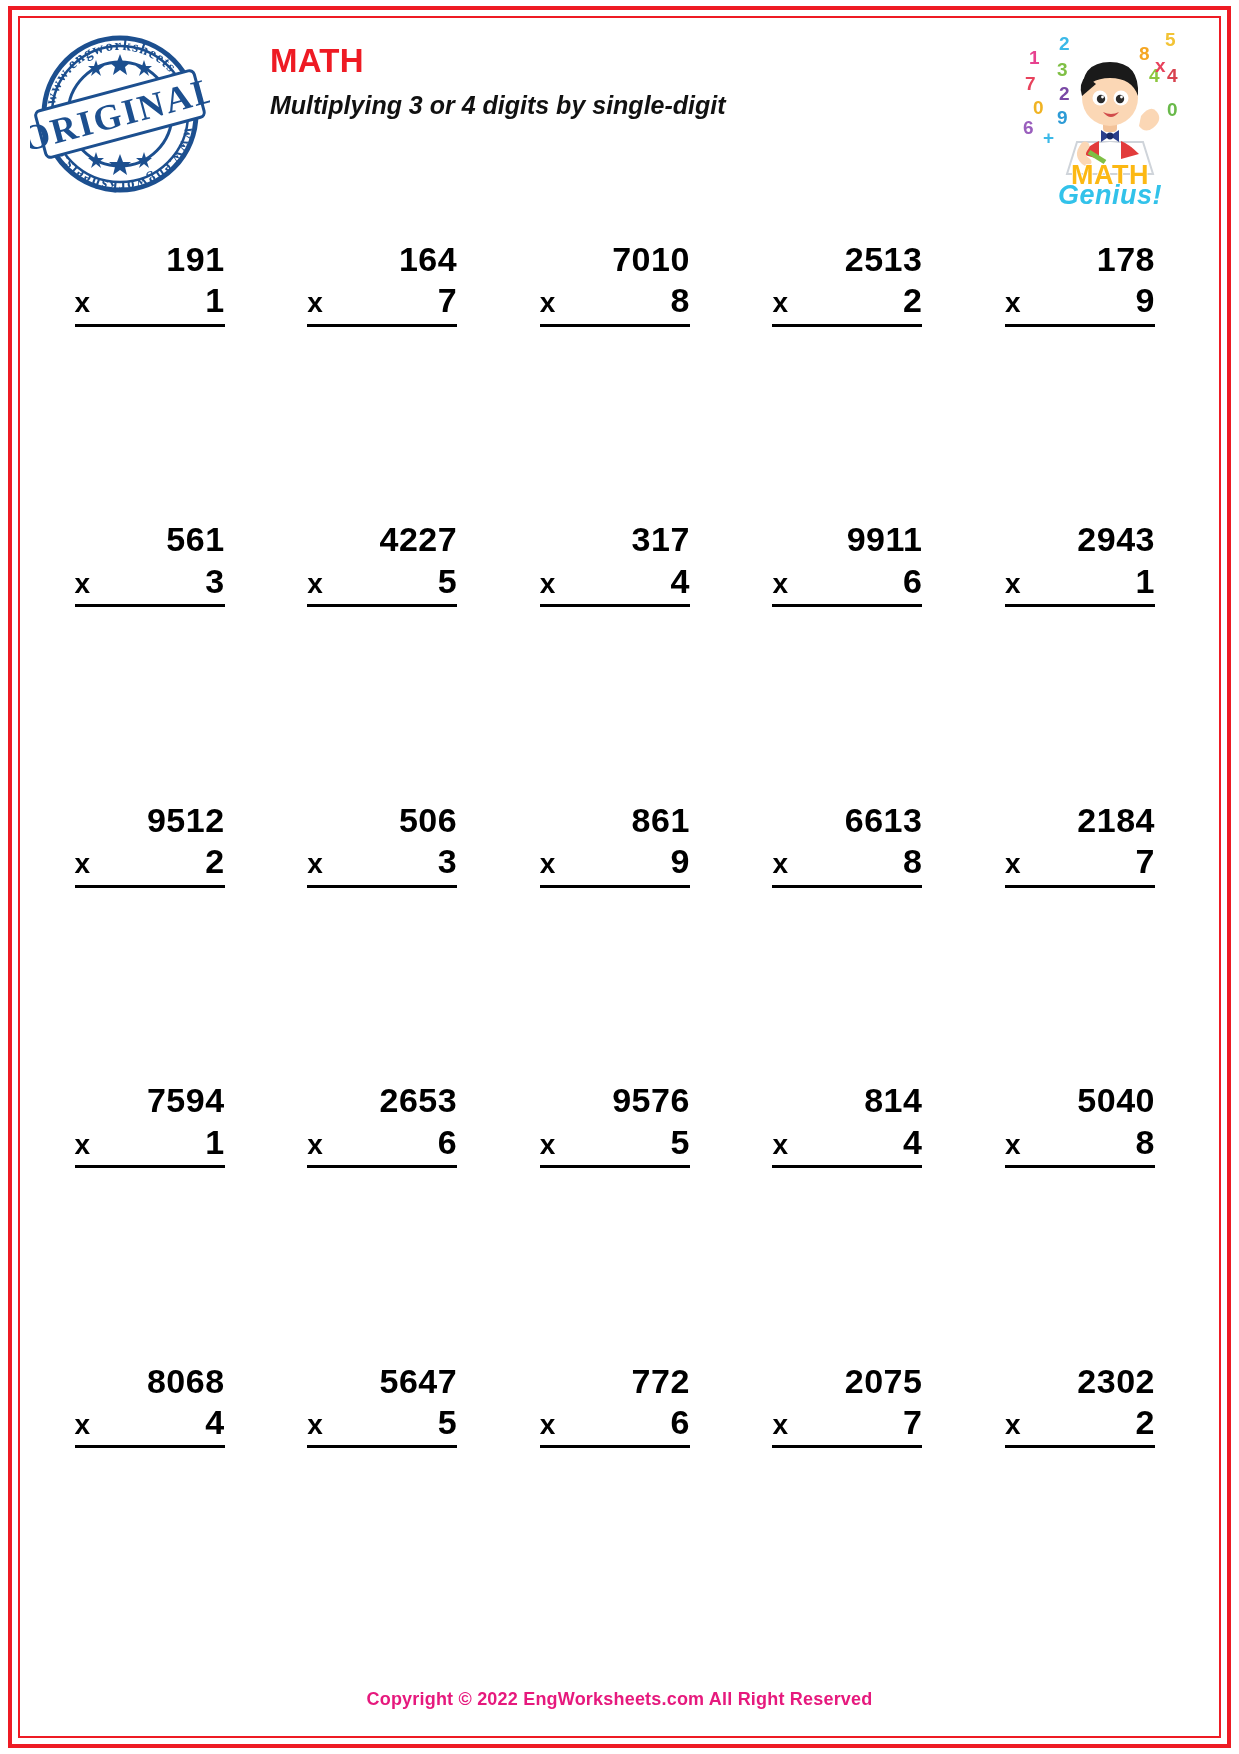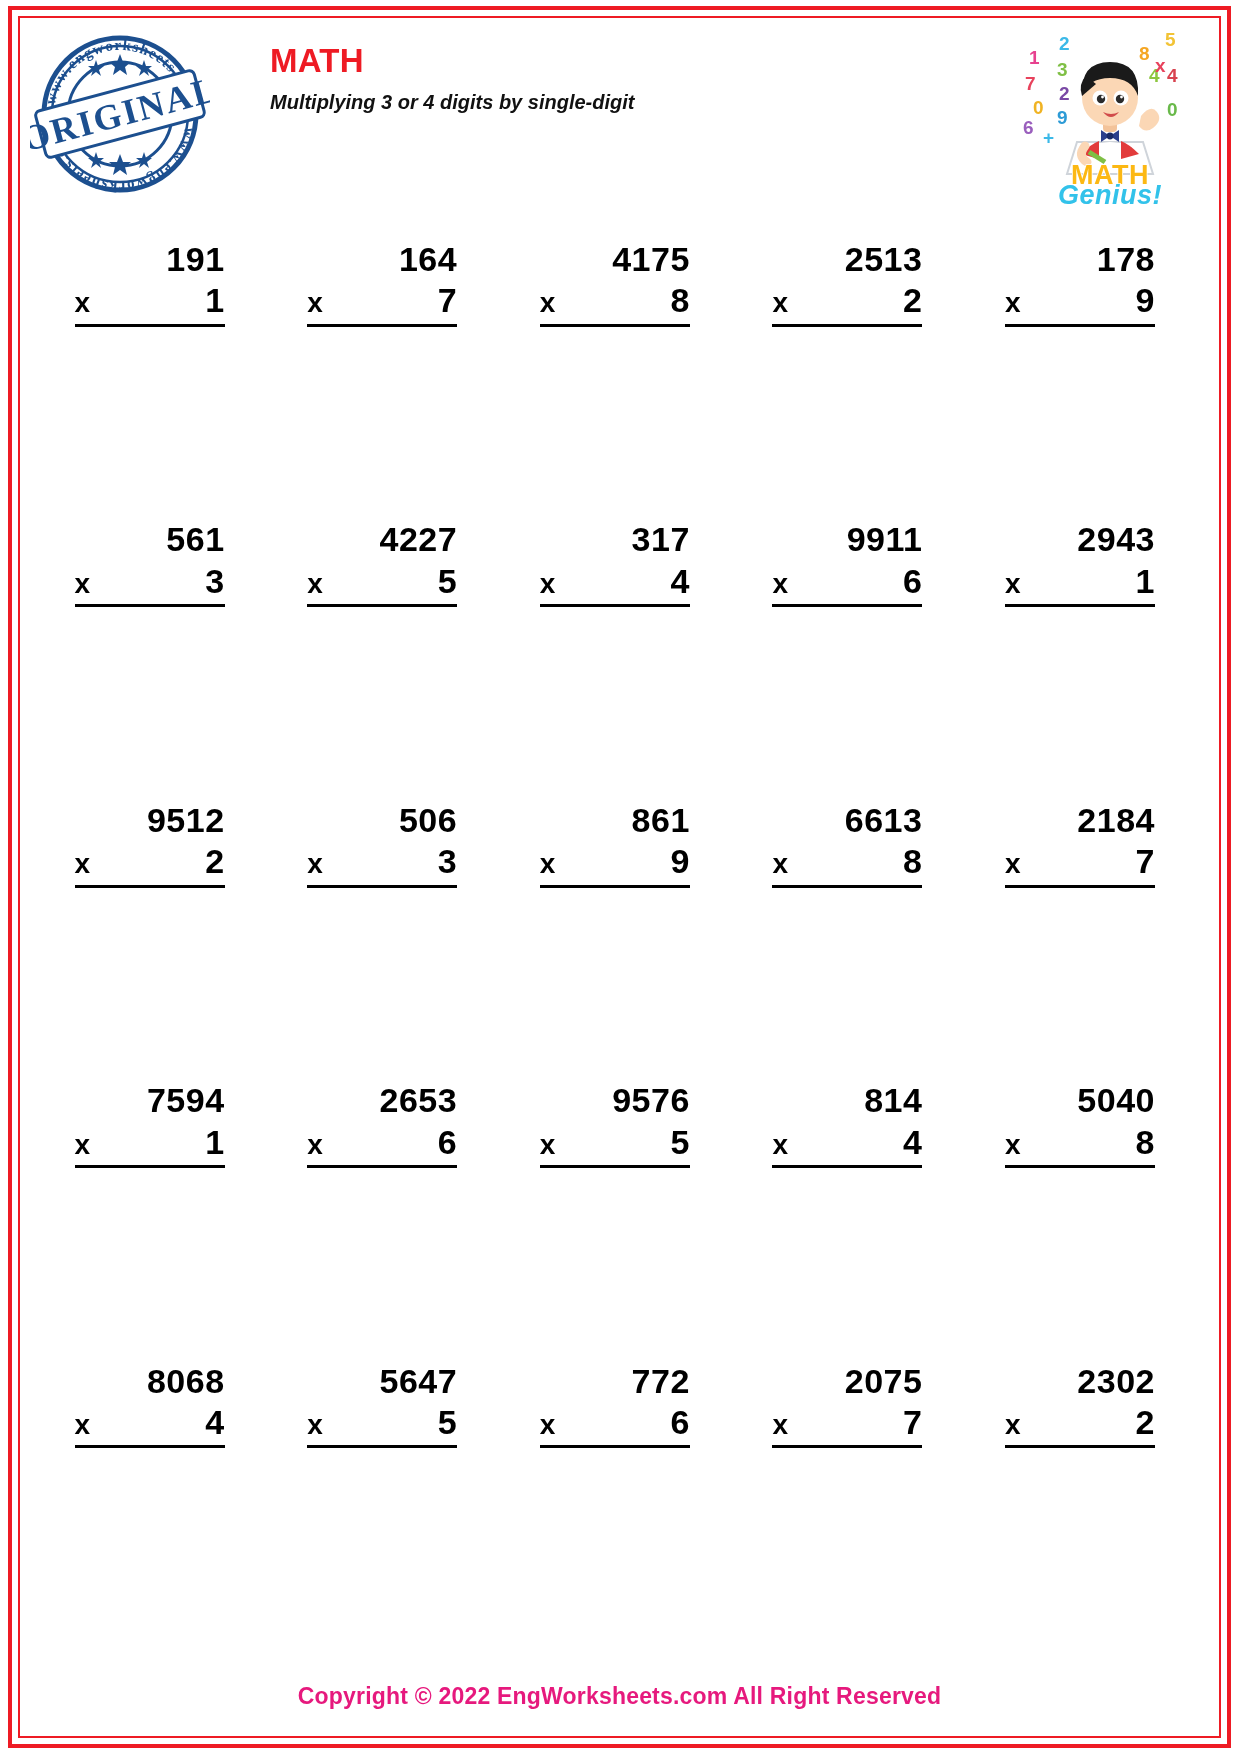"Multiplying 3 or 4 digits" .title-sub { font-size: 20px -> 25px }
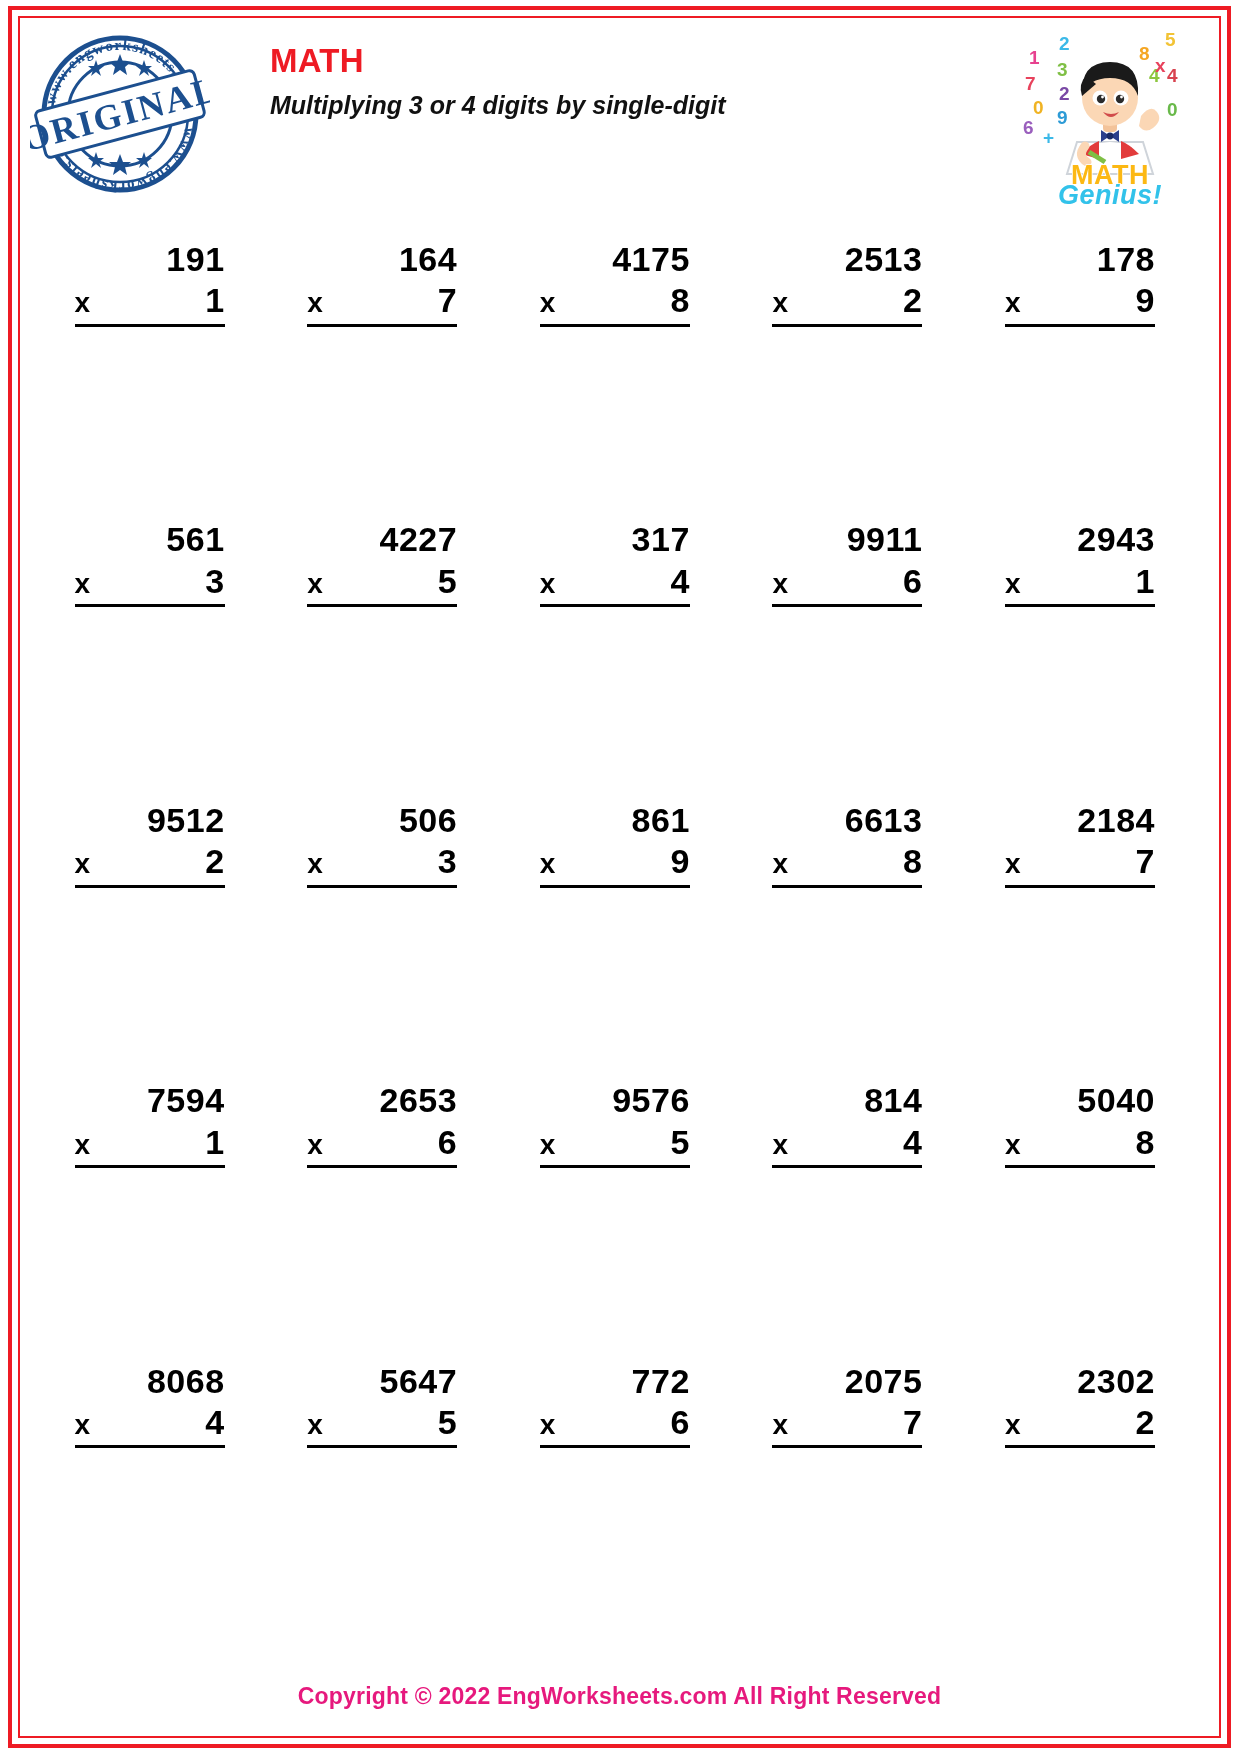"4175" span.operand { text: 4175 -> 7010 }
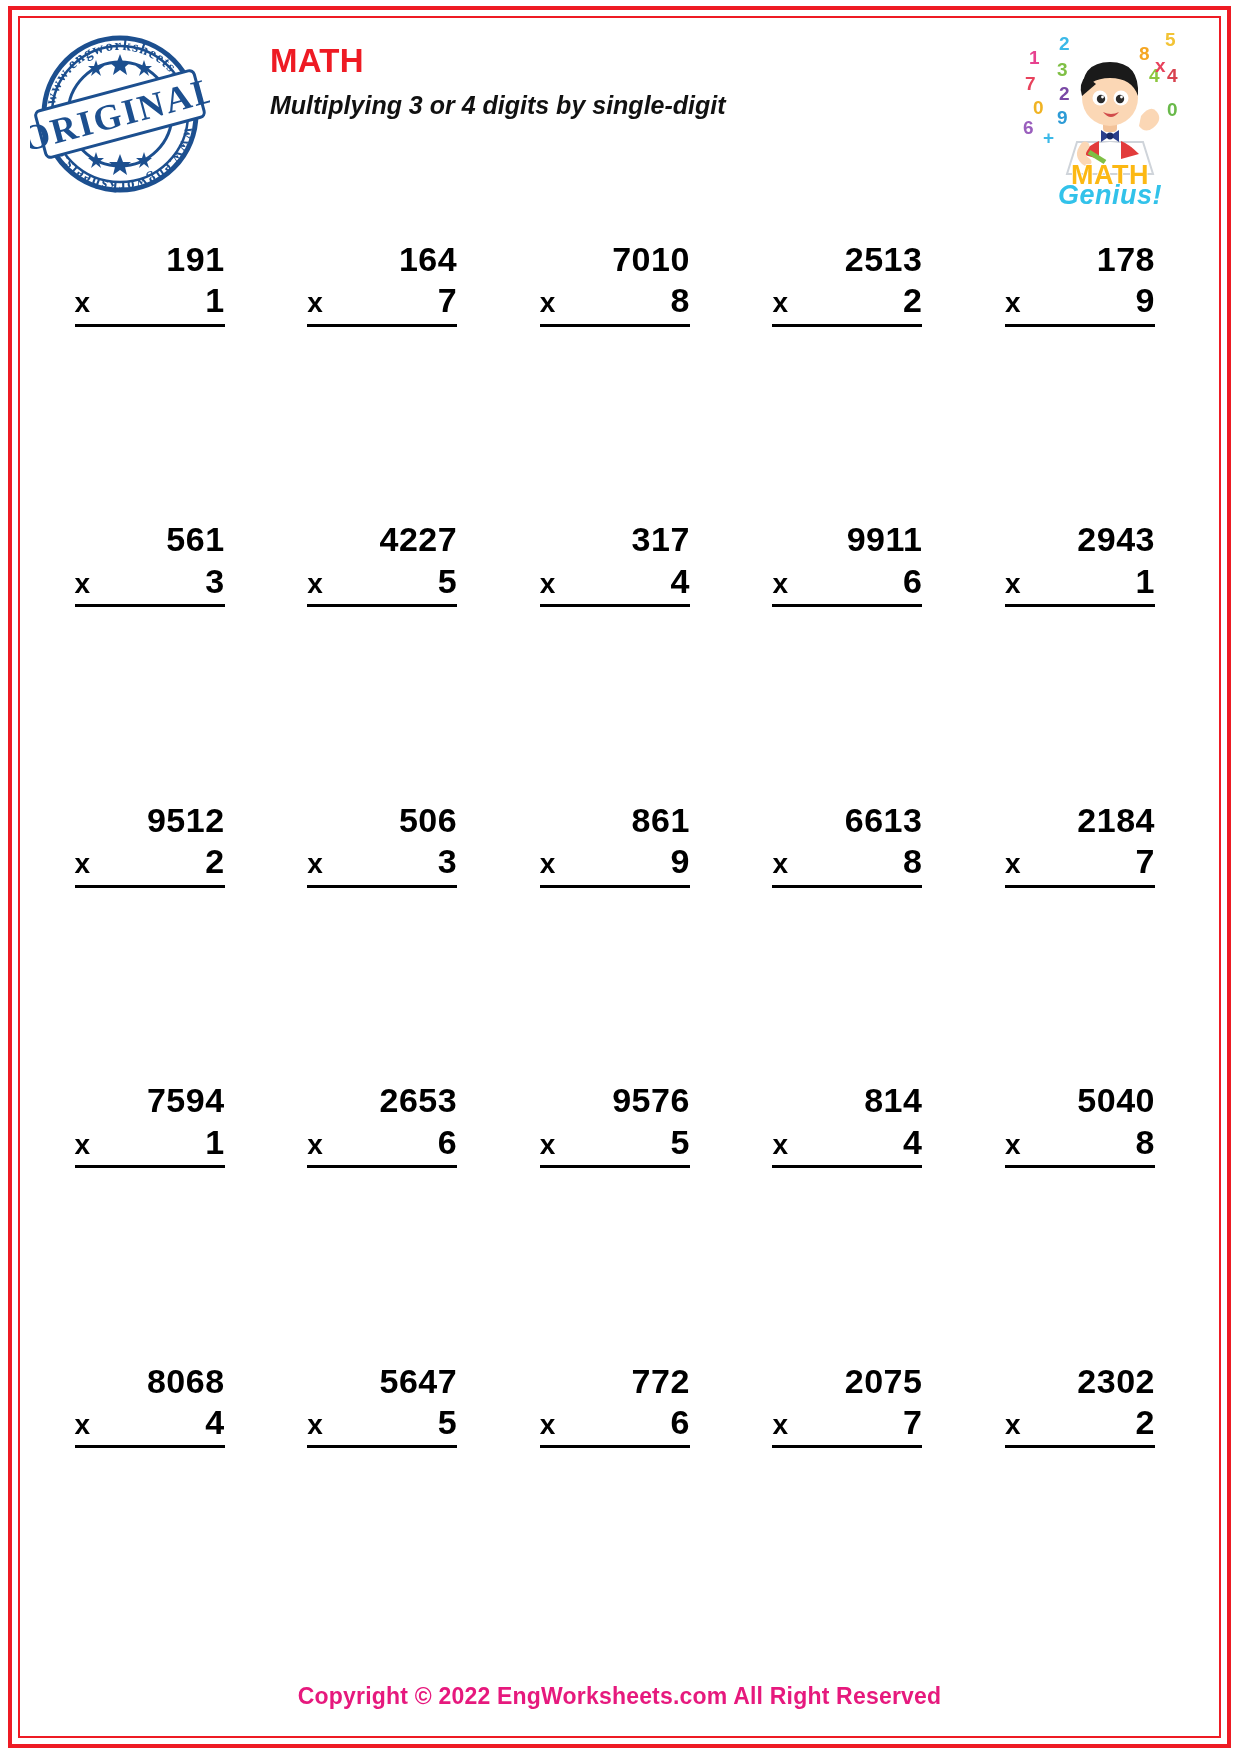"Copyright © 2022 EngWorksheets.com All" .copyright { font-size: 23px -> 18px }
